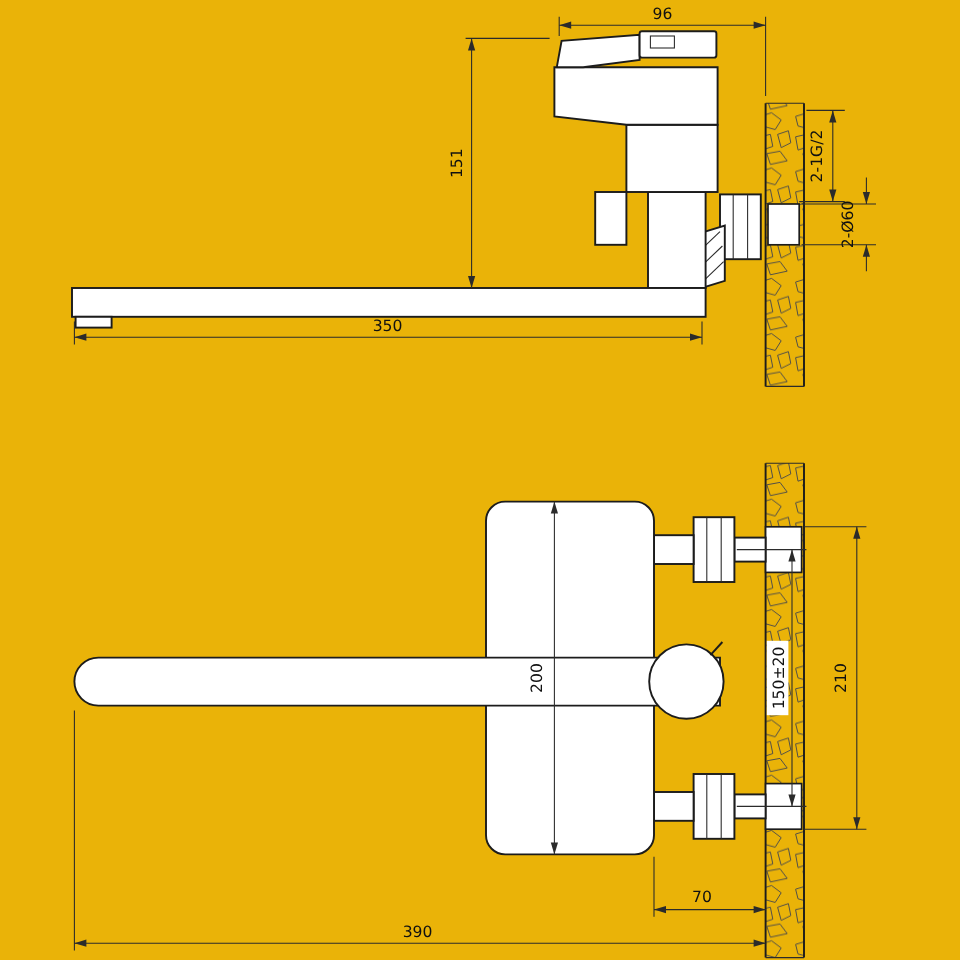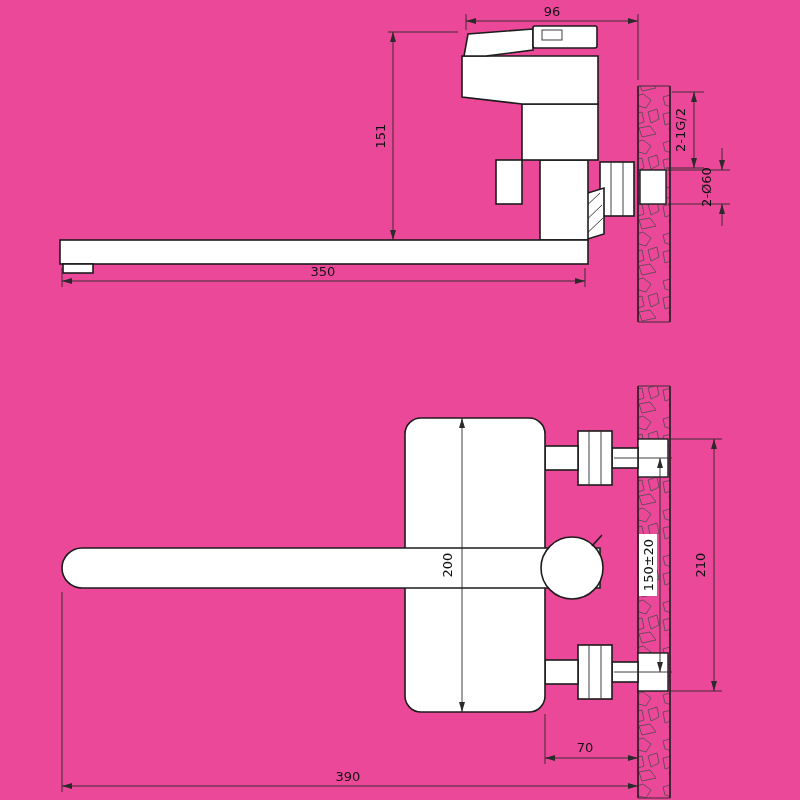"96" .canvas { background: #ec4899 -> #eab308 }
